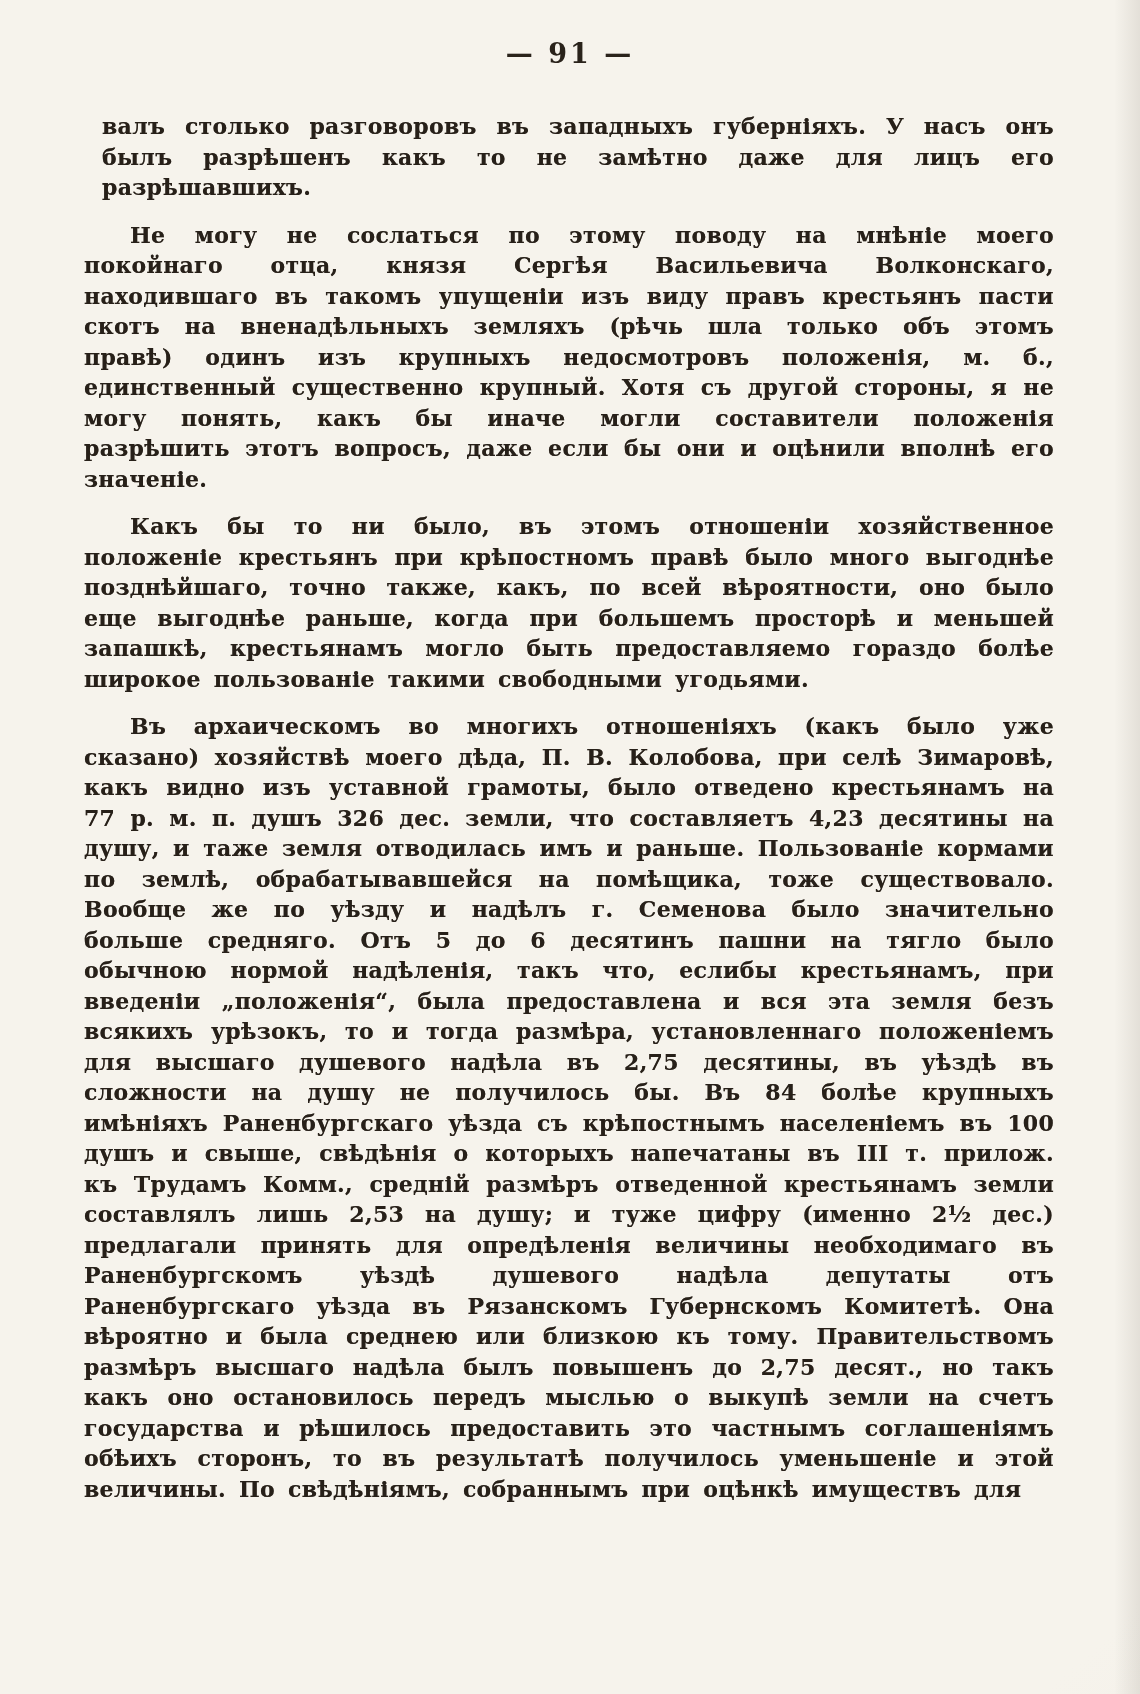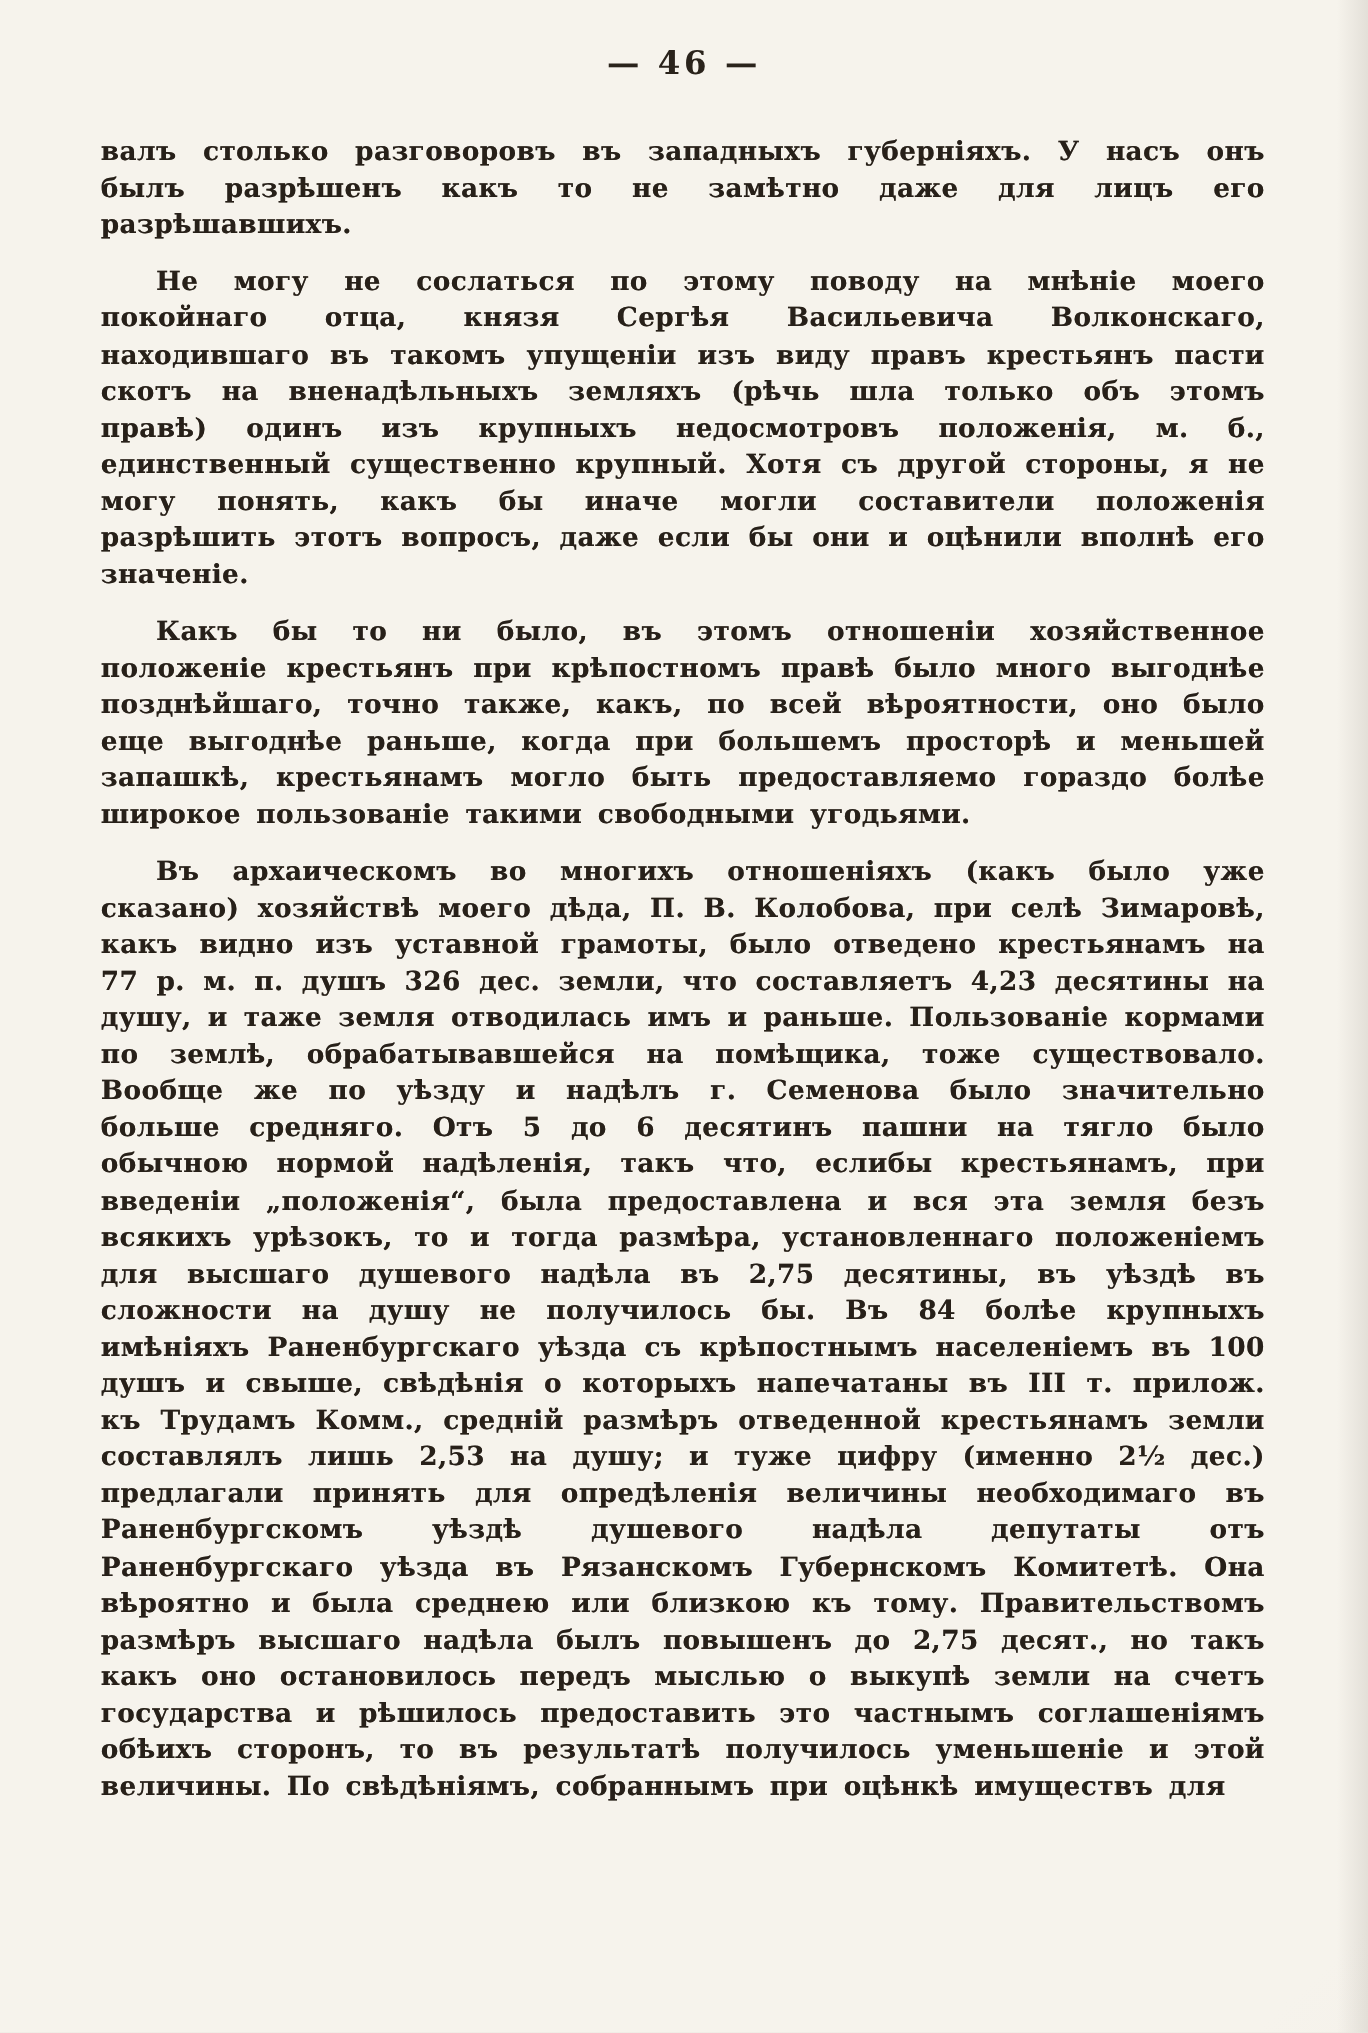"— 46 —" div.page-number { text: 46 -> 91 }
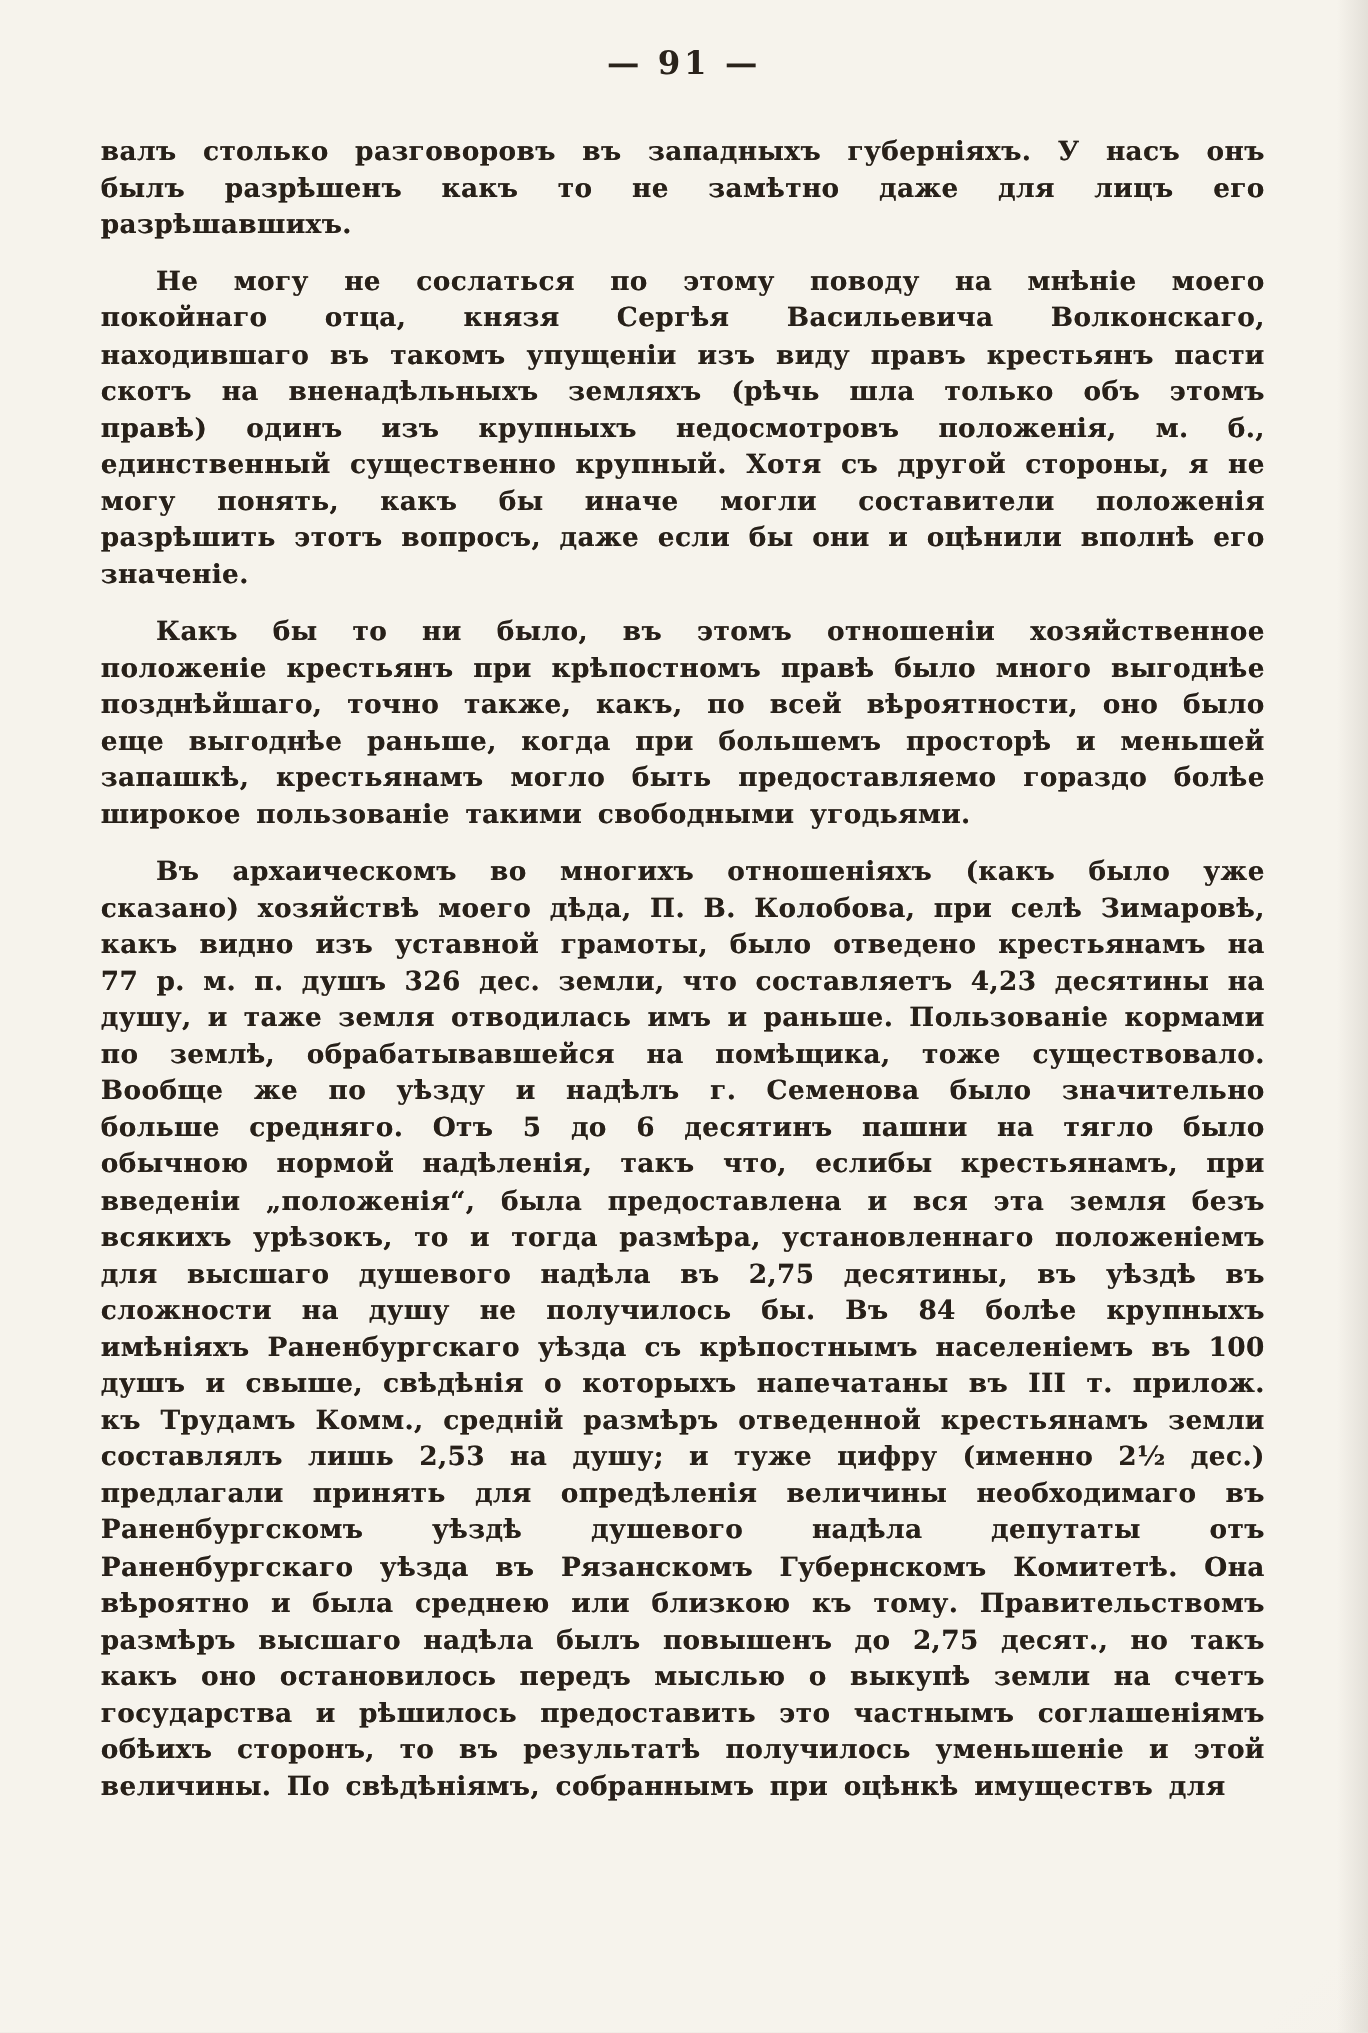"валъ столько разговоровъ въ западныхъ" .content p.continuation { margin-left: none -> 18px }
